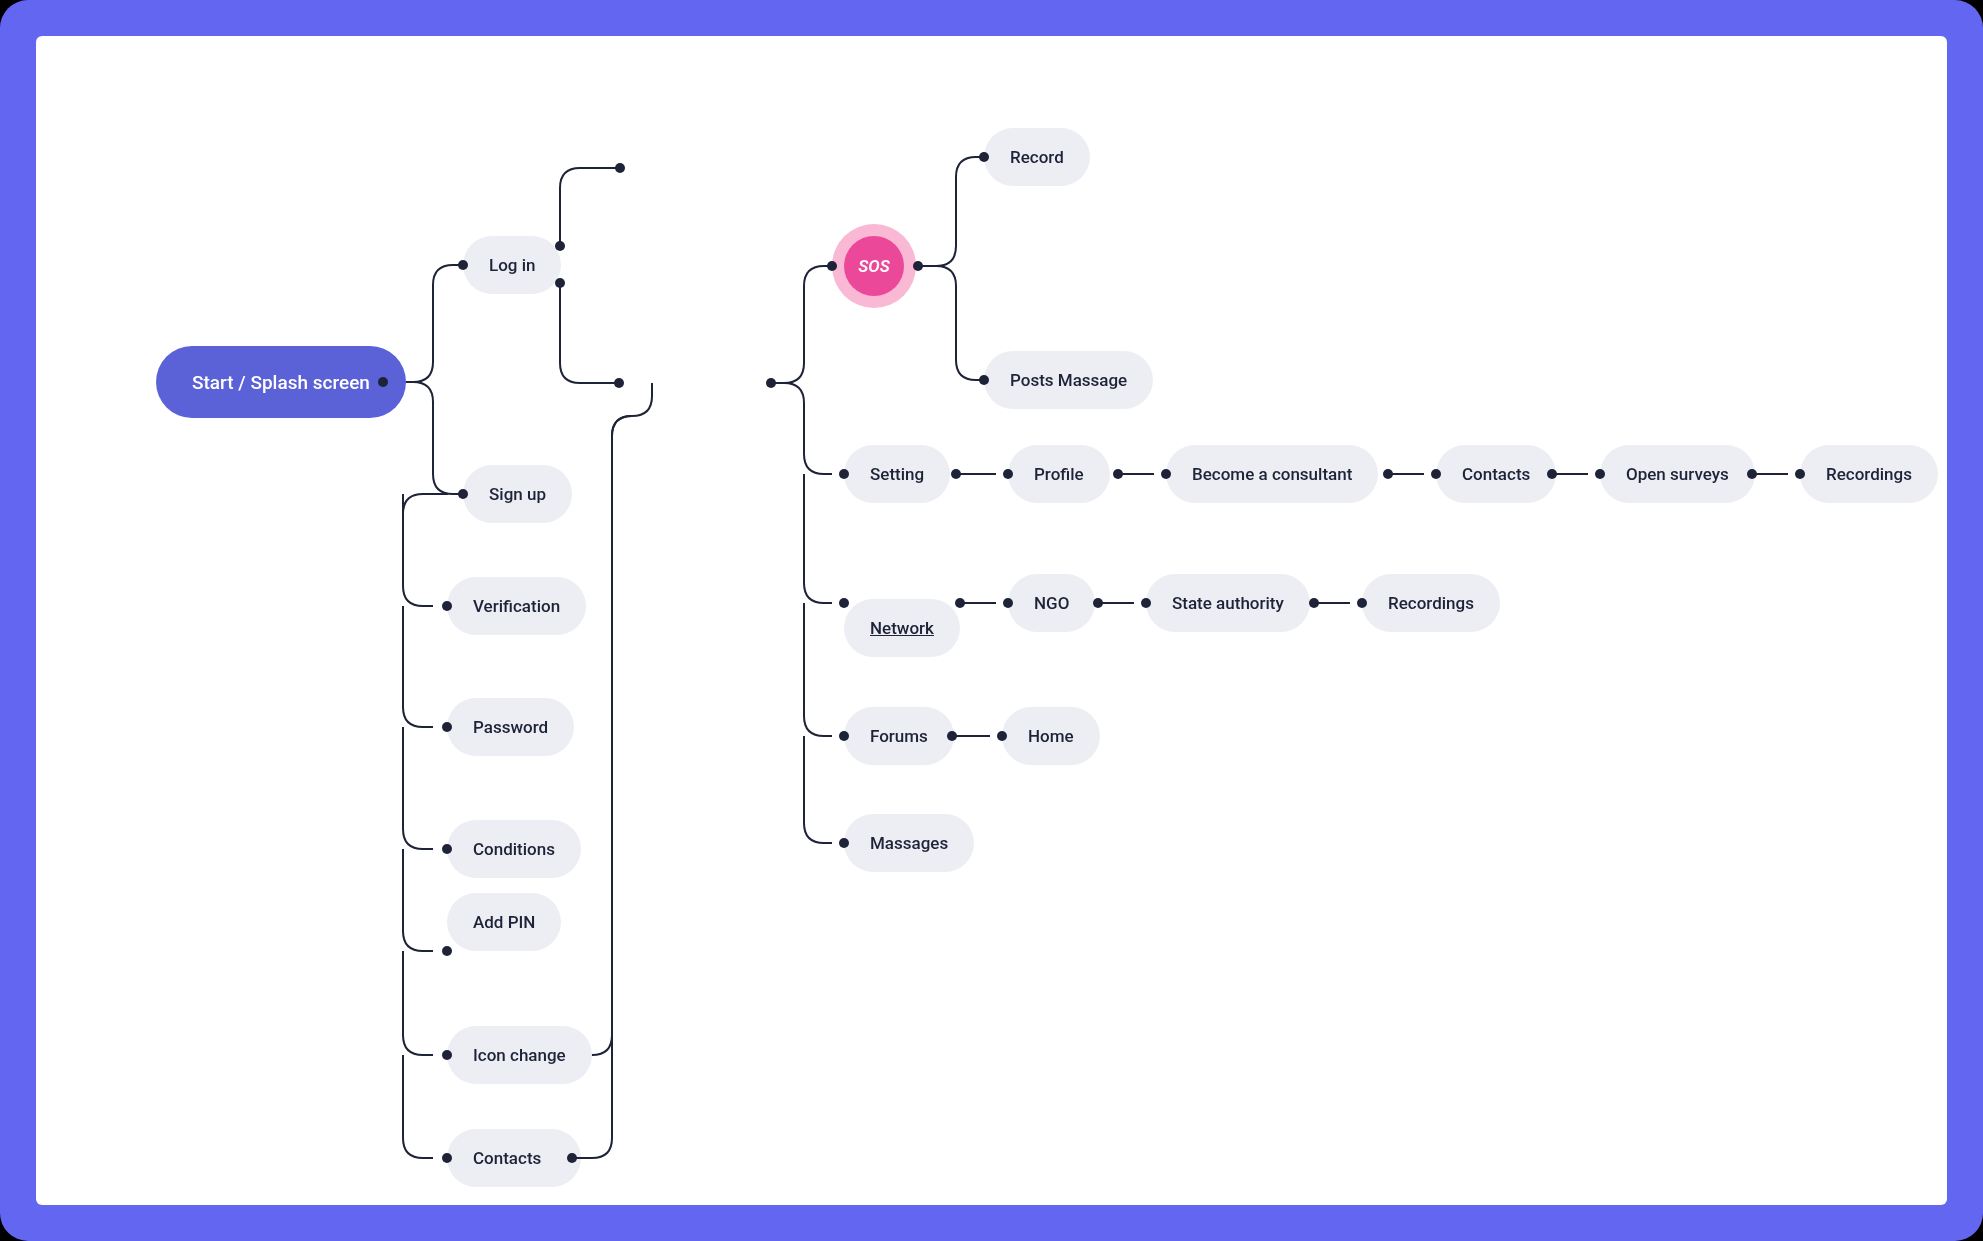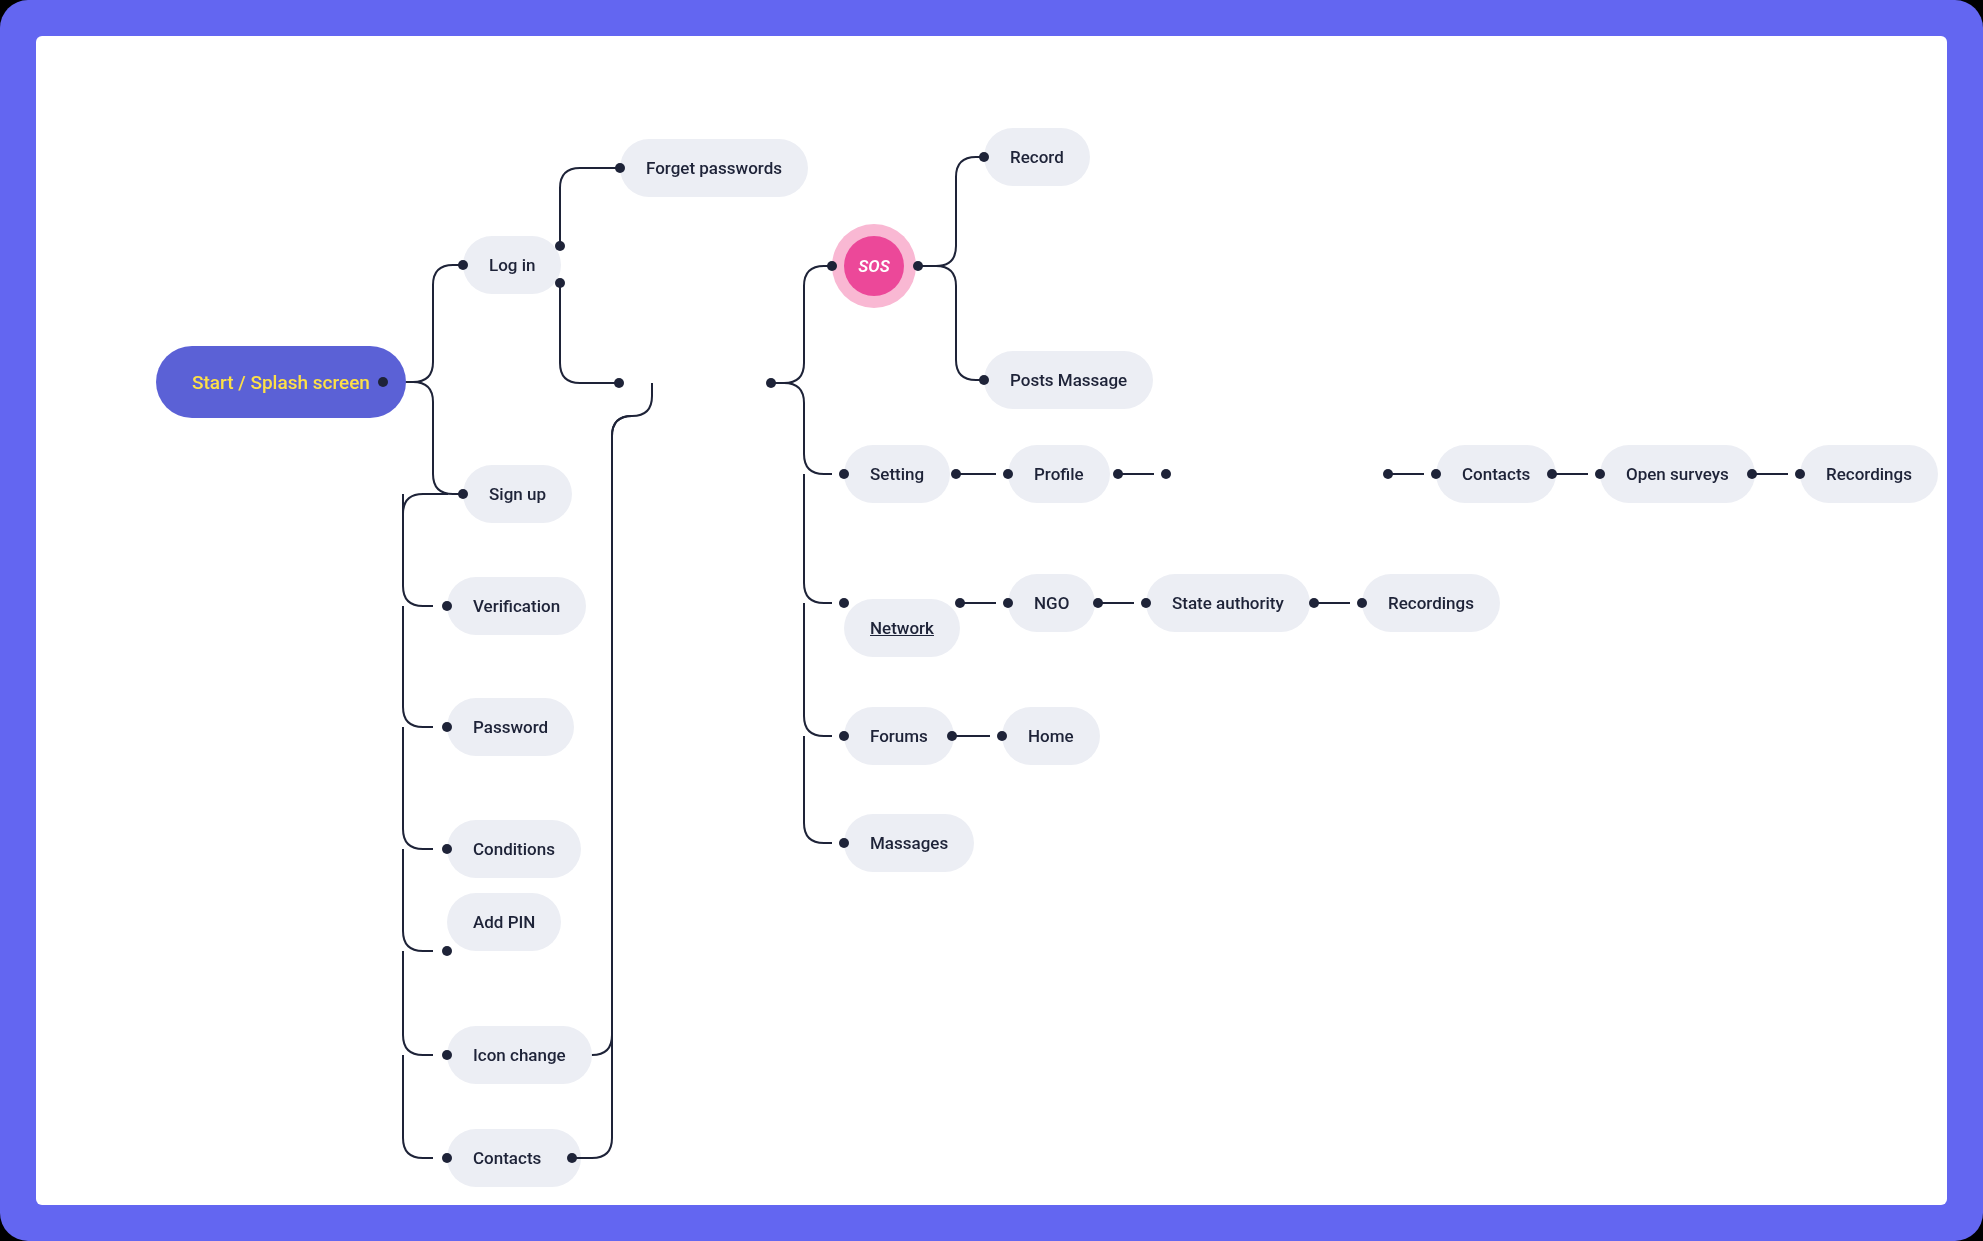"Forget passwords" div.node { html: <div> <span>Forget passwords</span> </div> -> none }
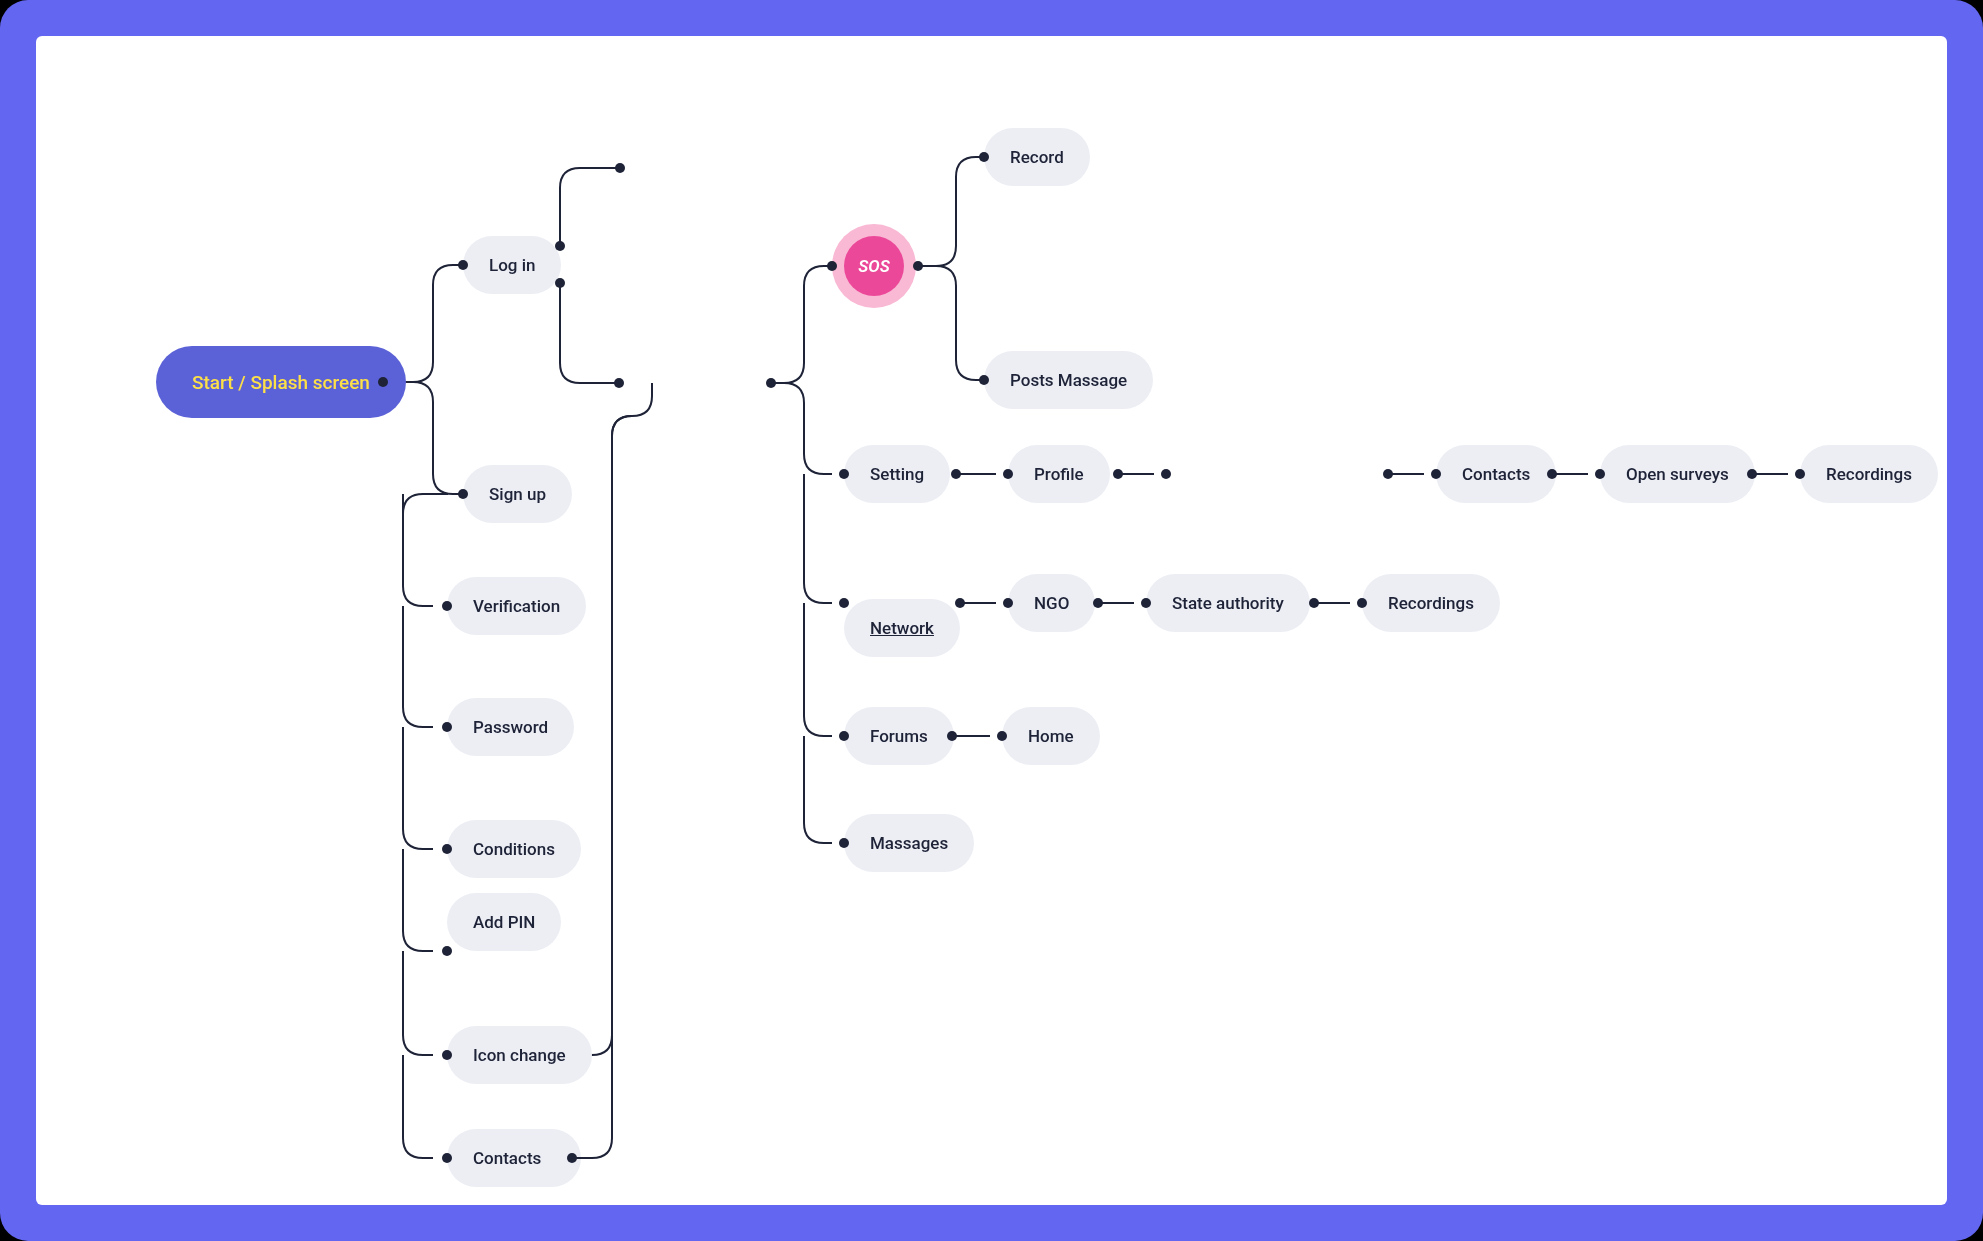"Start / Splash screen" .node.primary { color: #fde047 -> #ffffff }
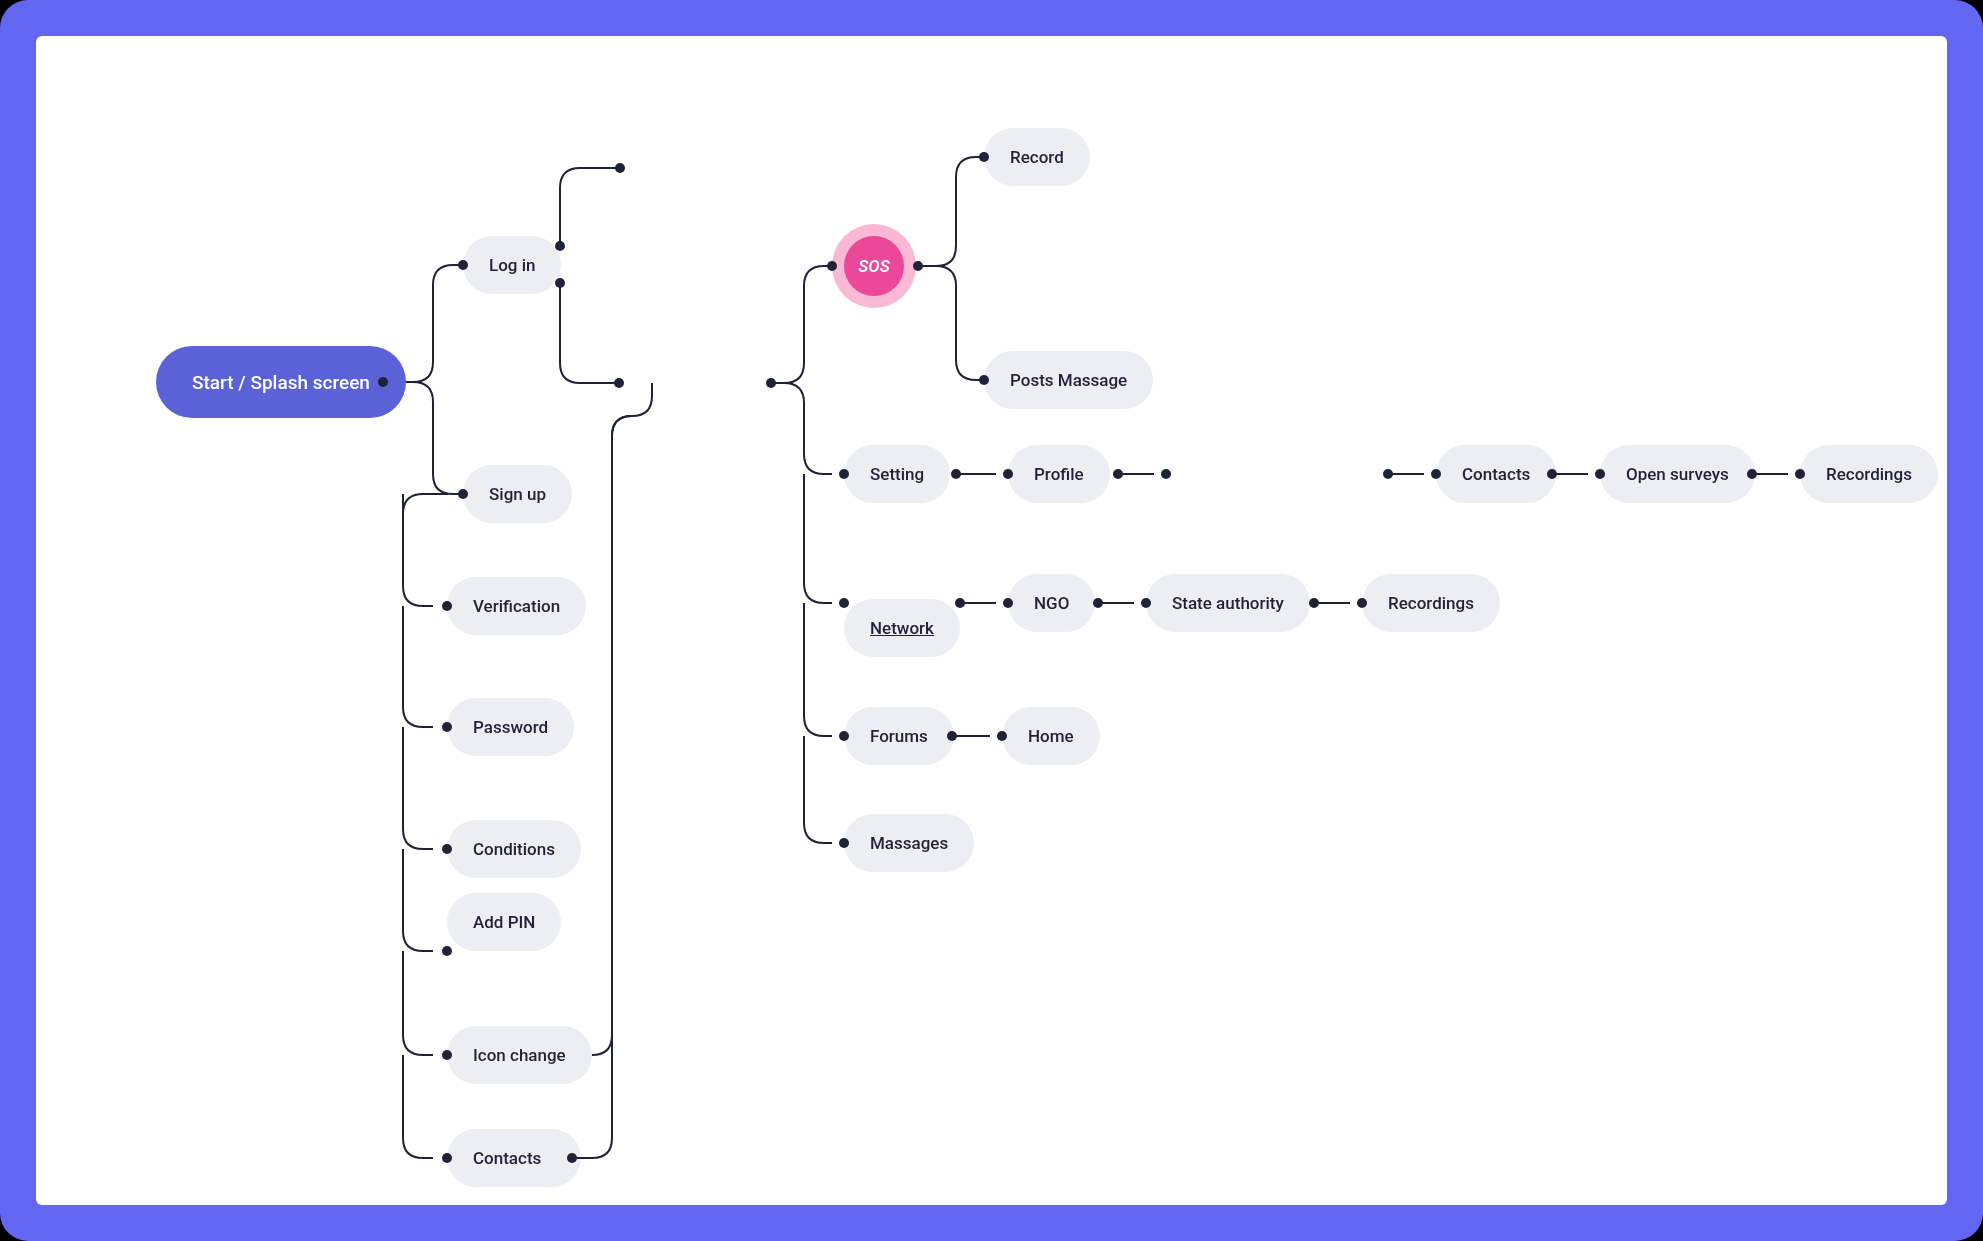"Become a consultant" div.node { html: none -> <div> <span>Become a consultant</span> </div> }
